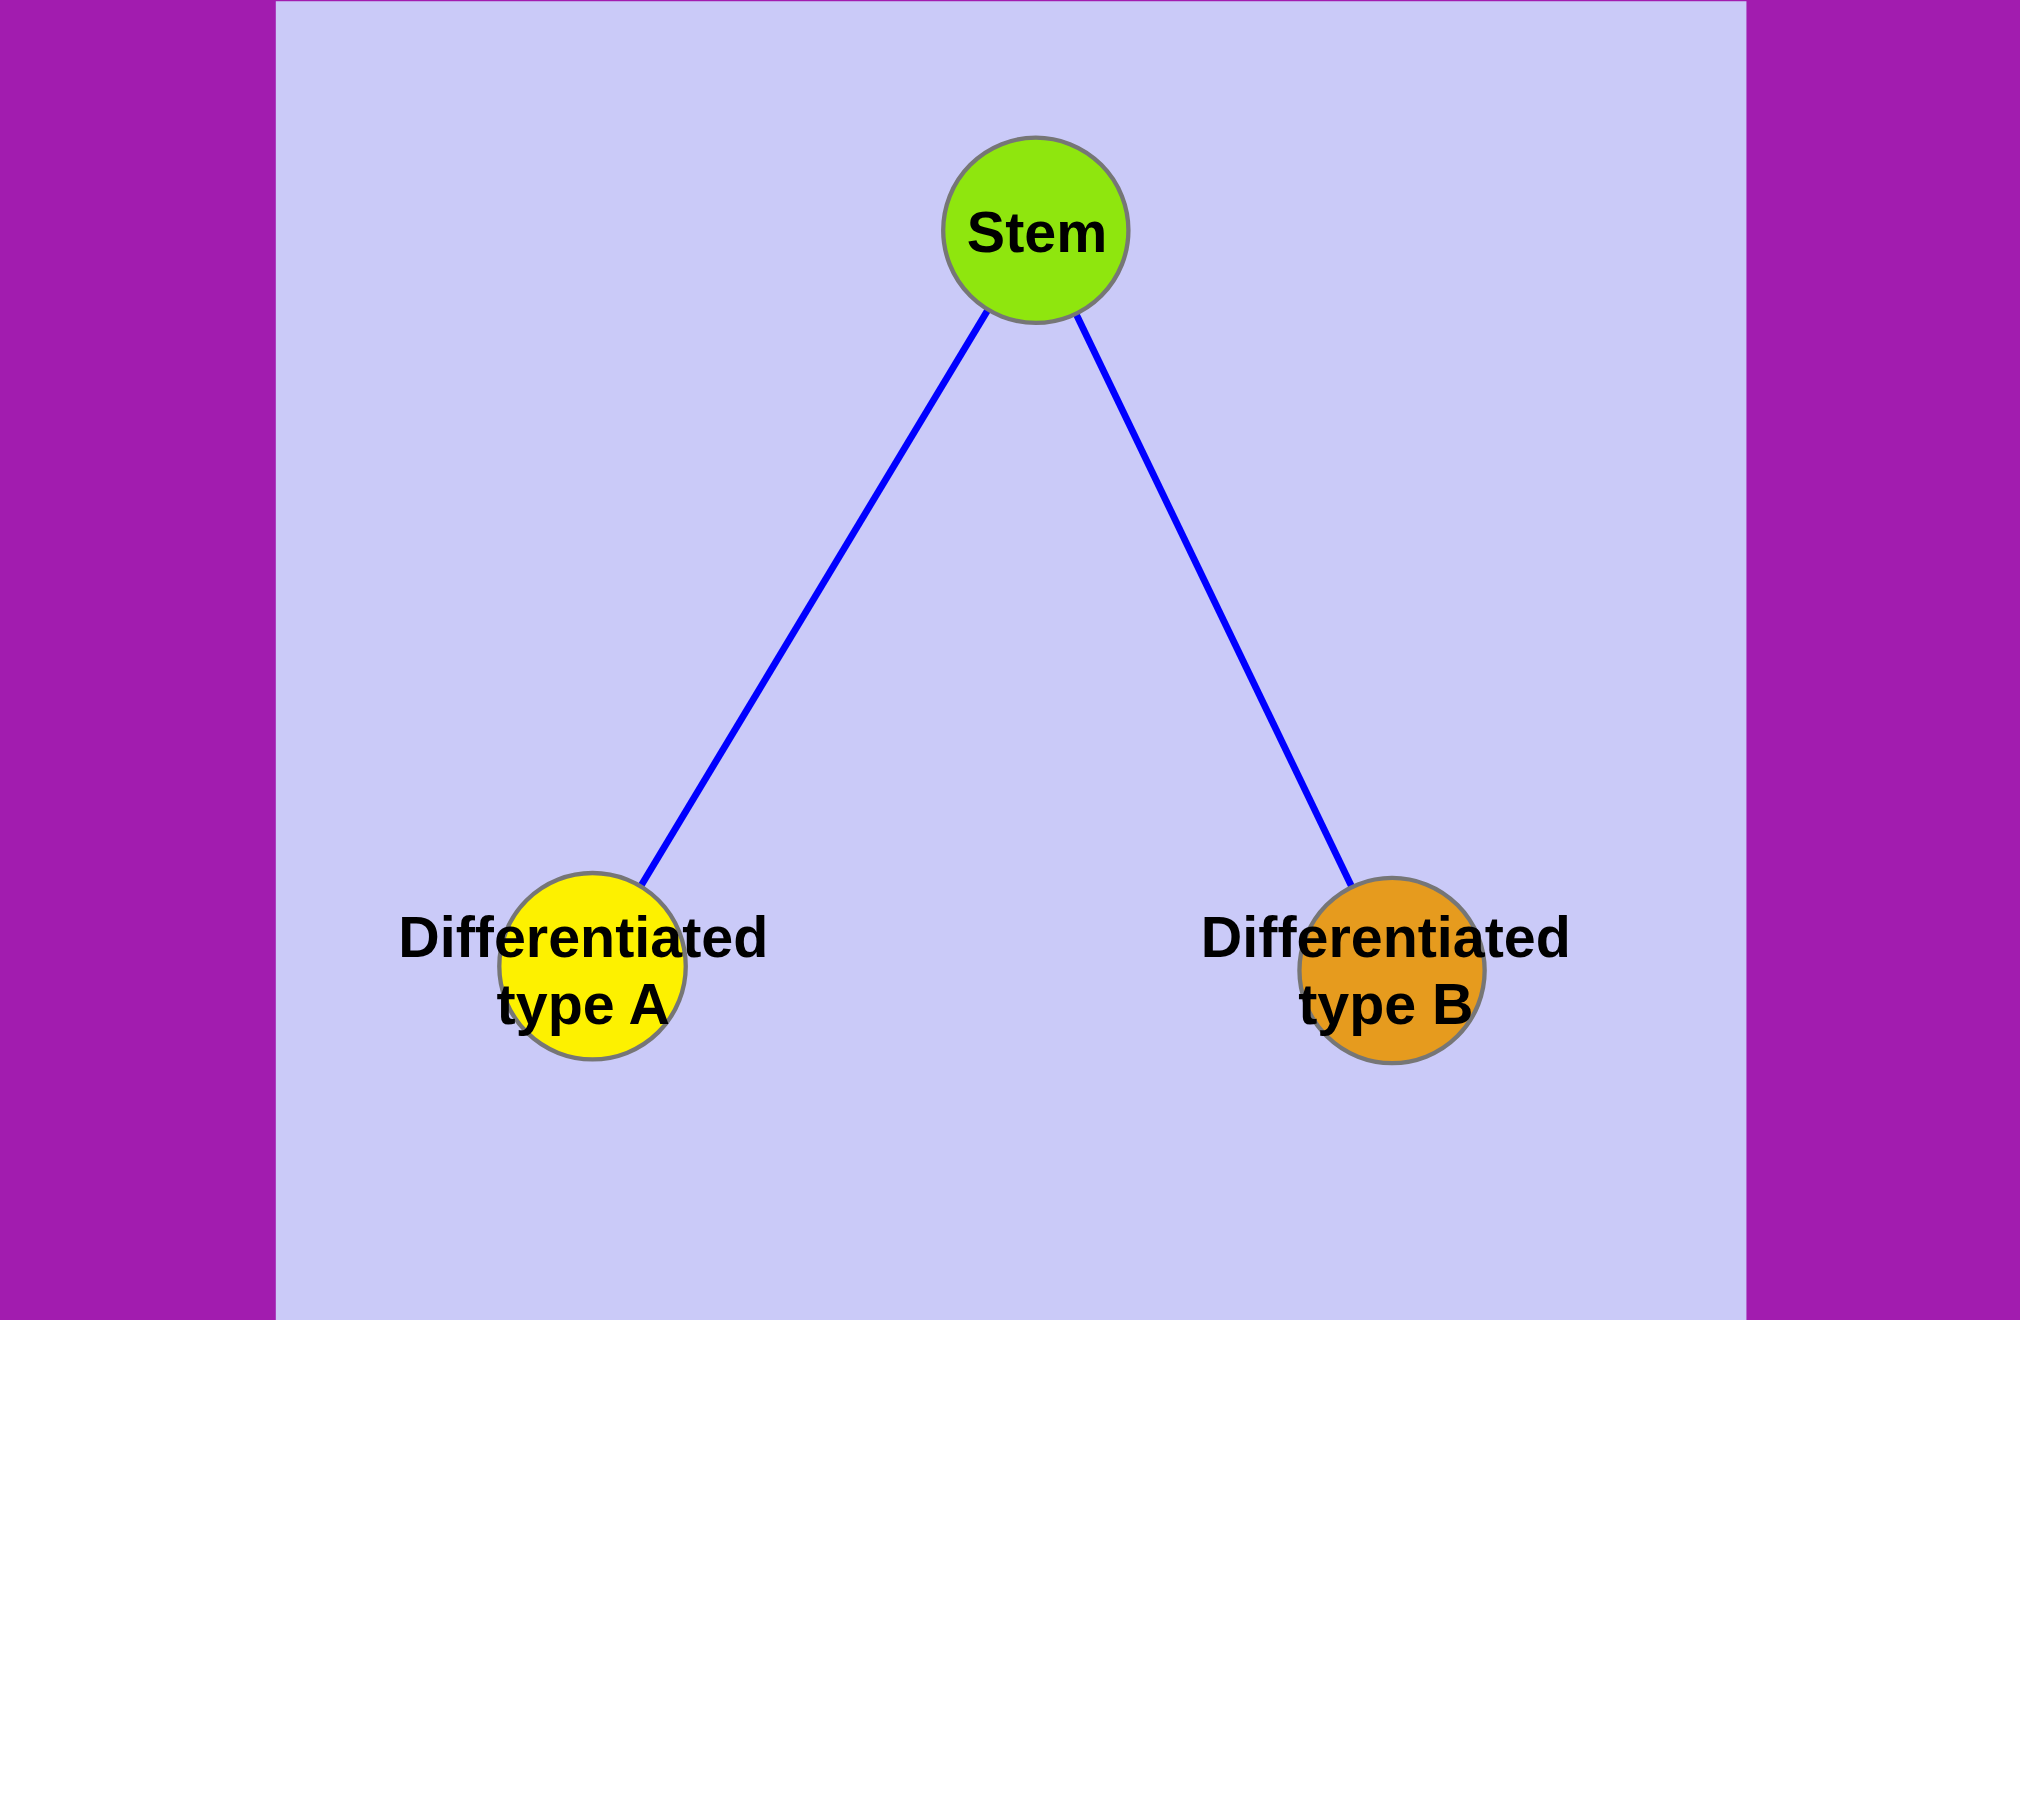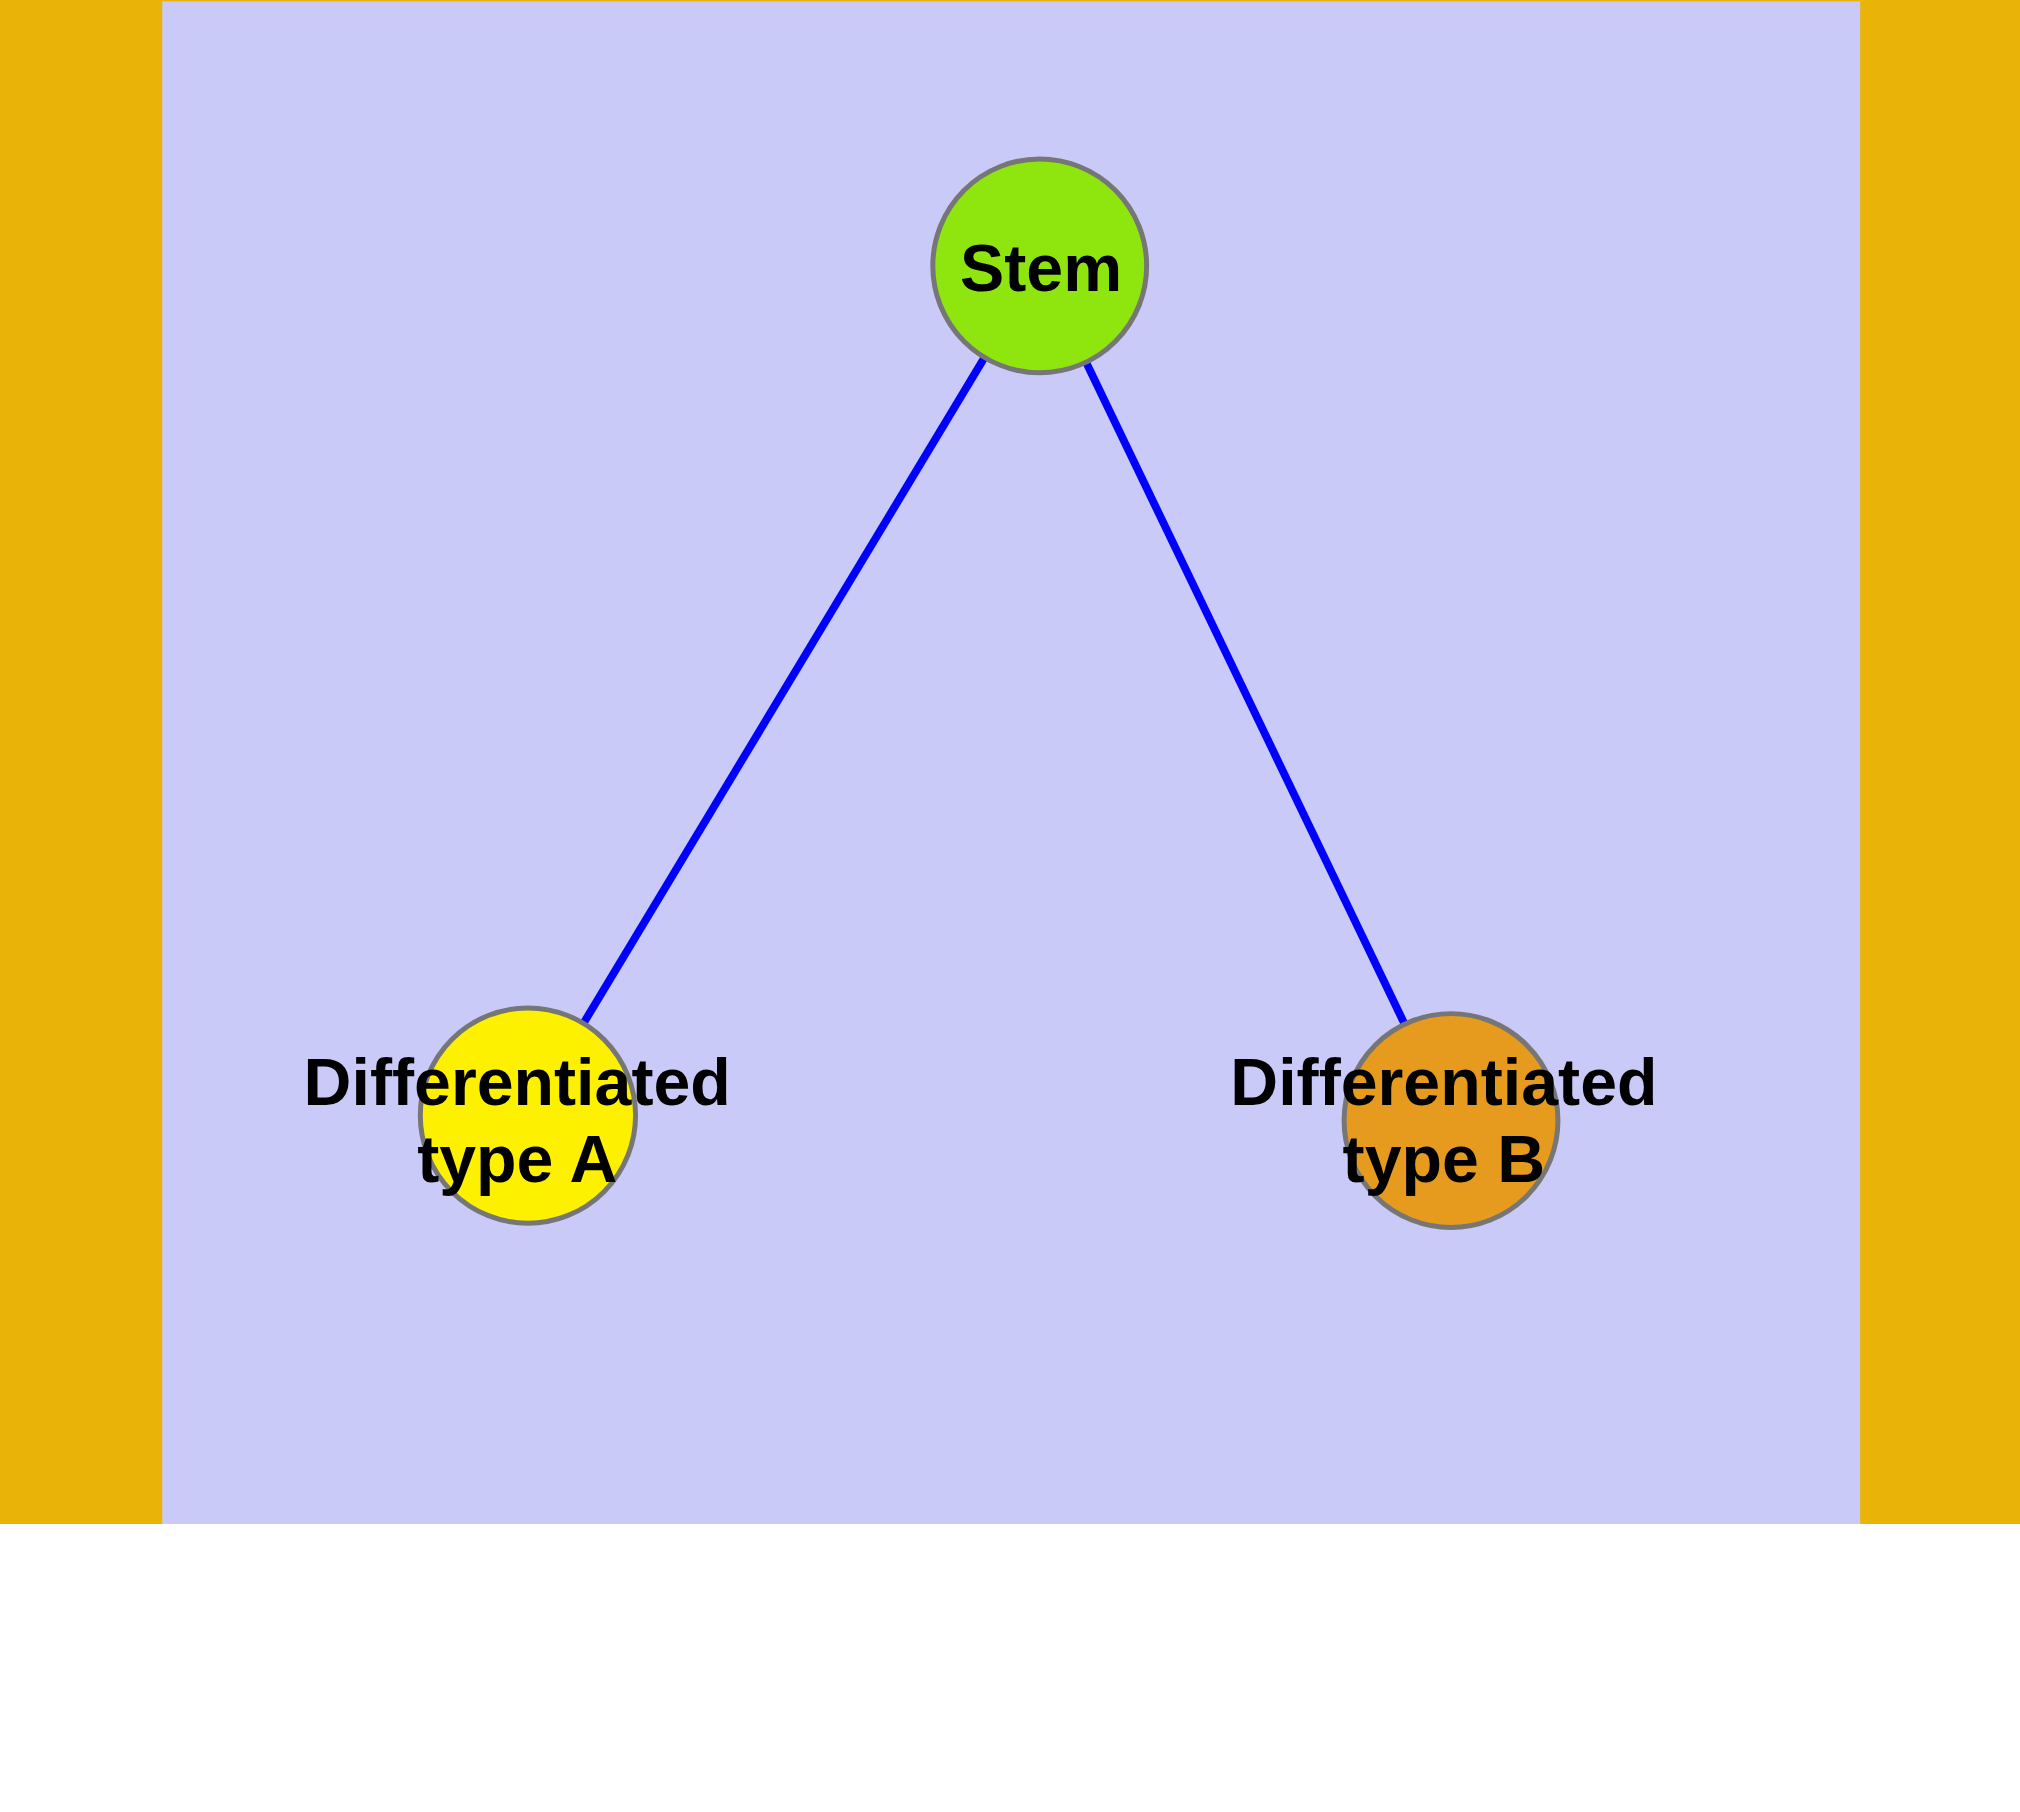"Stem" .page { background: #eab308 -> #a21caf; height: 1524px -> 1320px }
